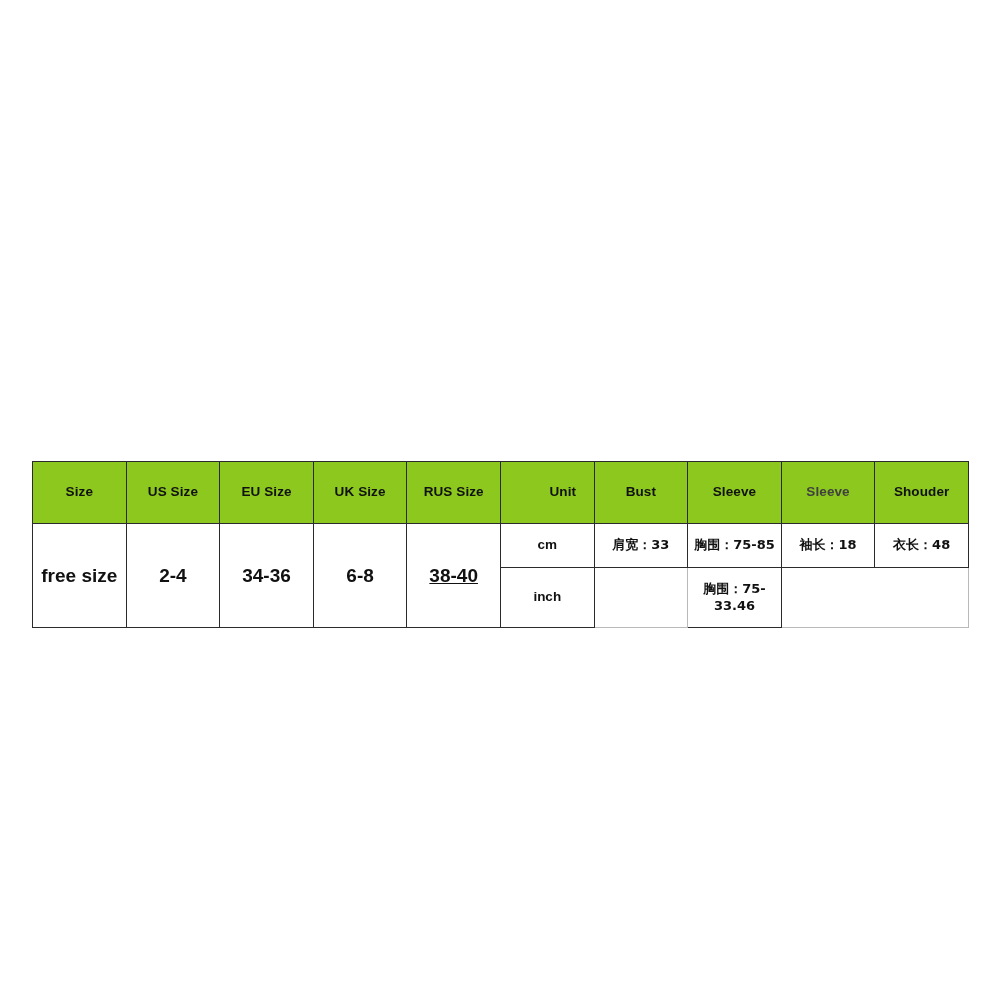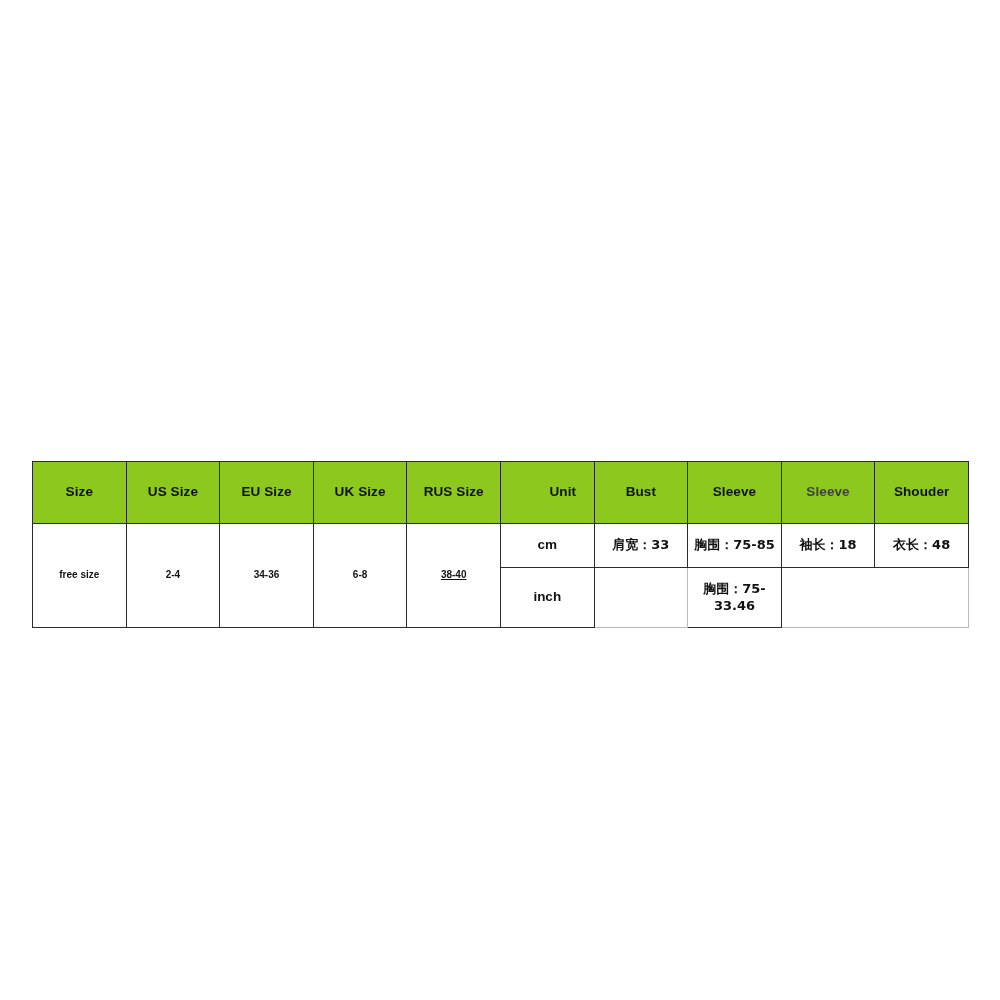"free size" td.solid { font-size: 10px -> 19px }
